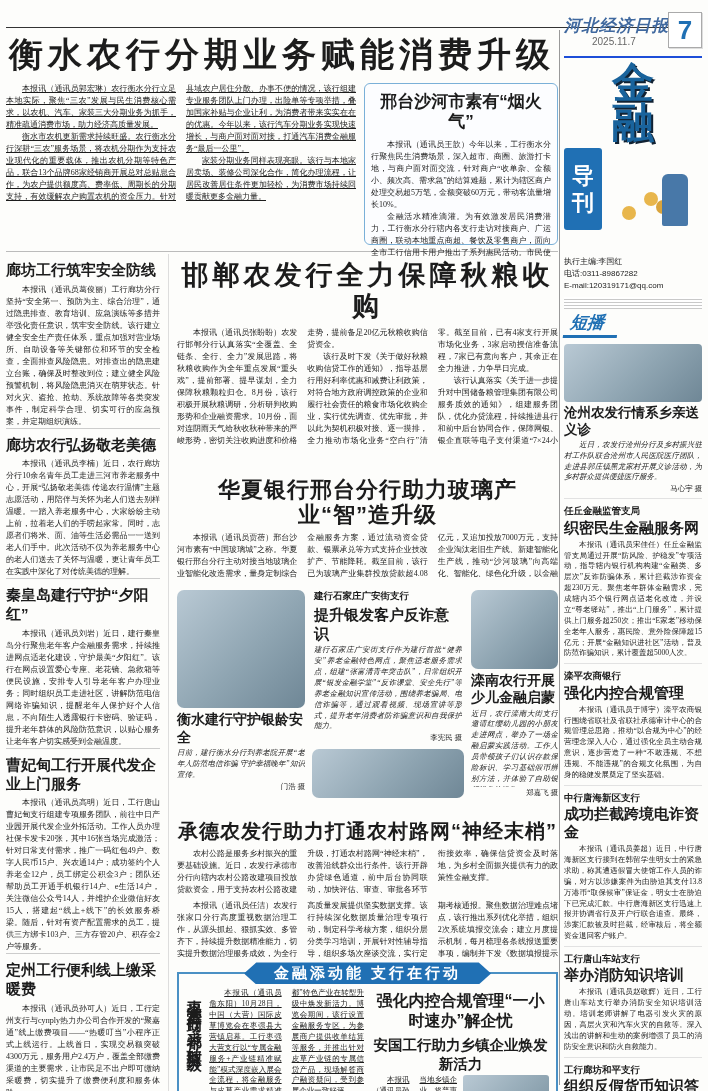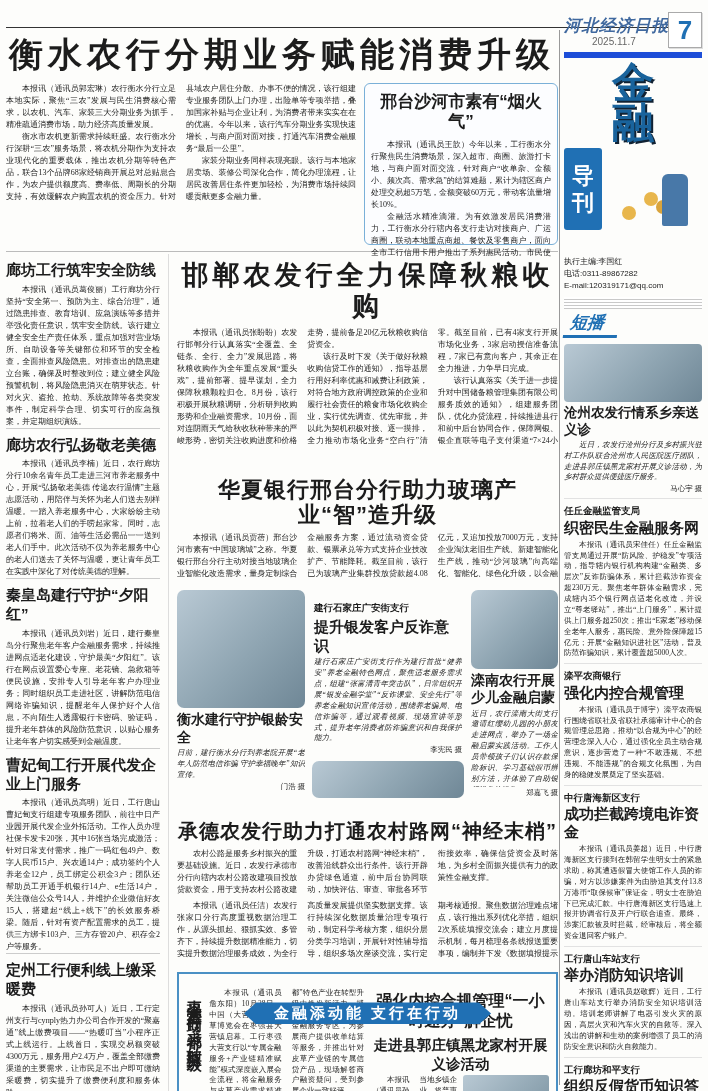"河北经济日报" .masthead { border-bottom: 6px solid #1d4ed8 -> 2px solid #1d4ed8 }
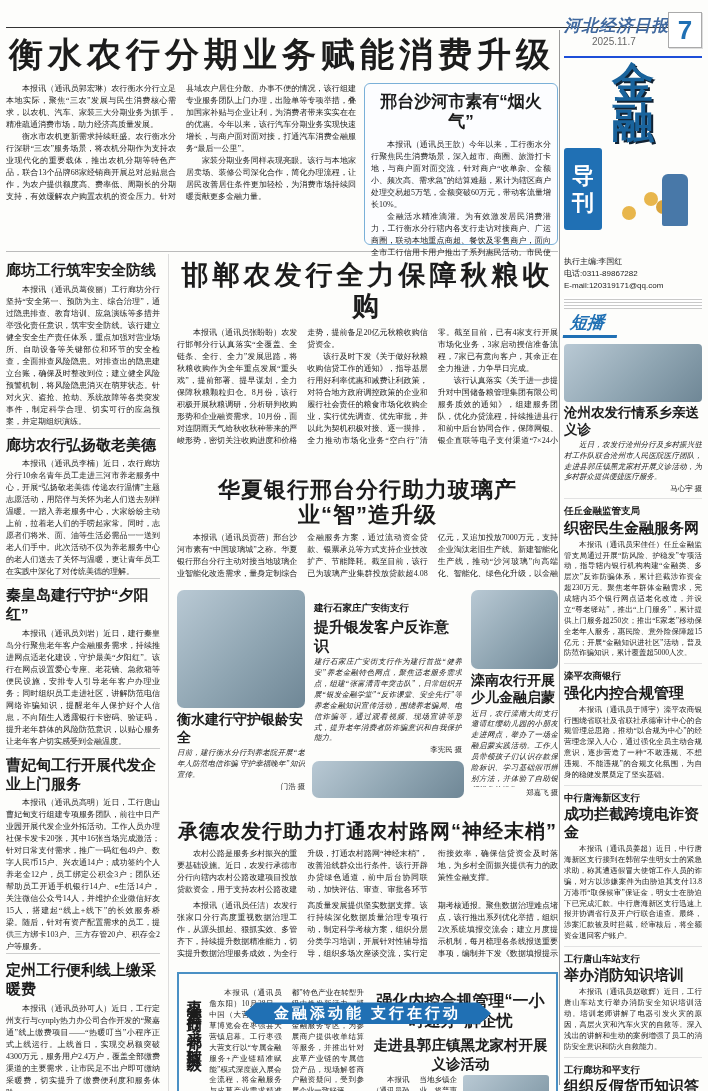"本报讯（通讯员郭宏琳）农行衡水分行立足本地实际，聚焦“三农”发展与民生消费核心需" .cols-2 { text-decoration: none -> underline }
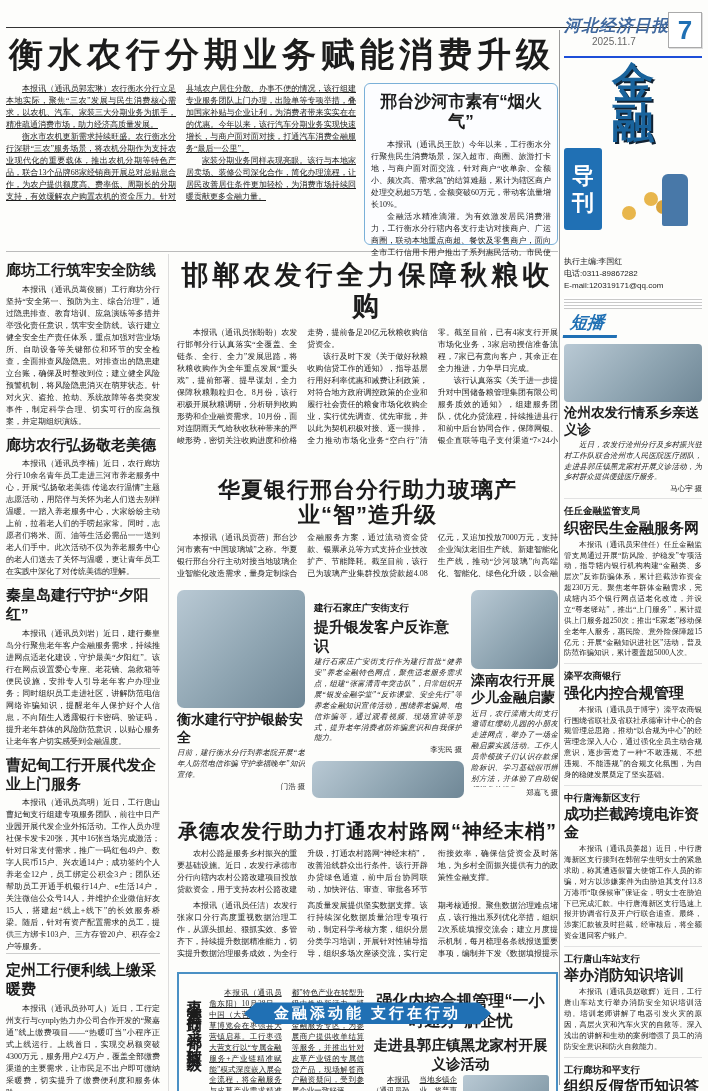"建行石家庄广安街支行" .pb-colB { margin-top: 12px -> none }
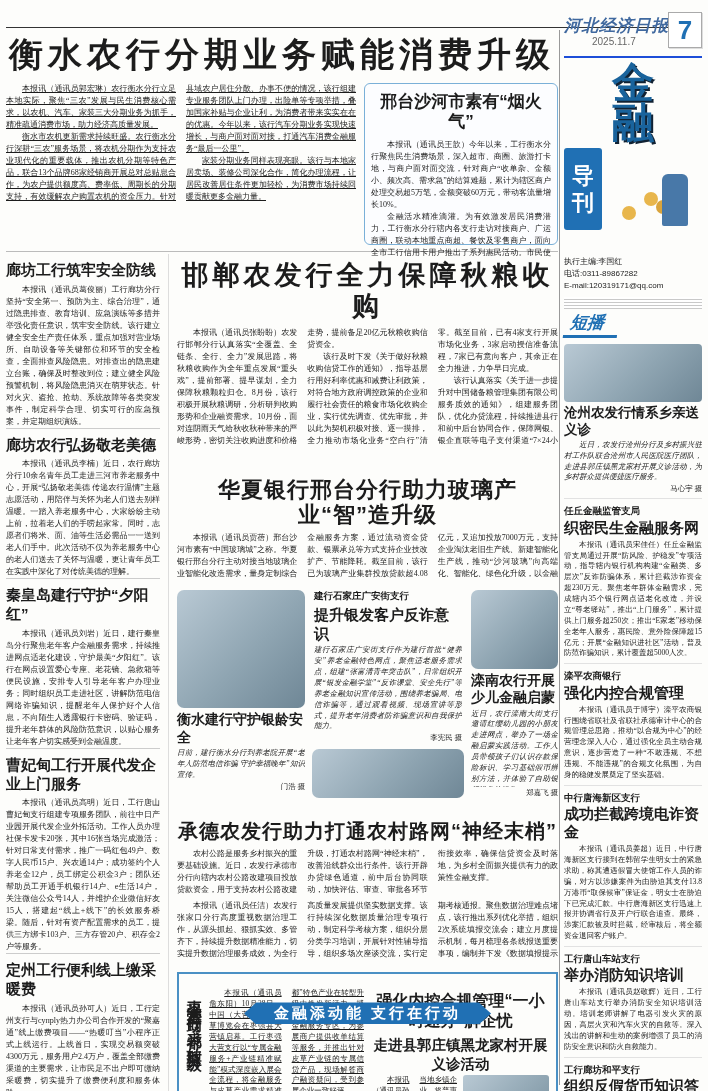"金融添动能 支行在行动" .ribbon { margin-top: 40px -> none }
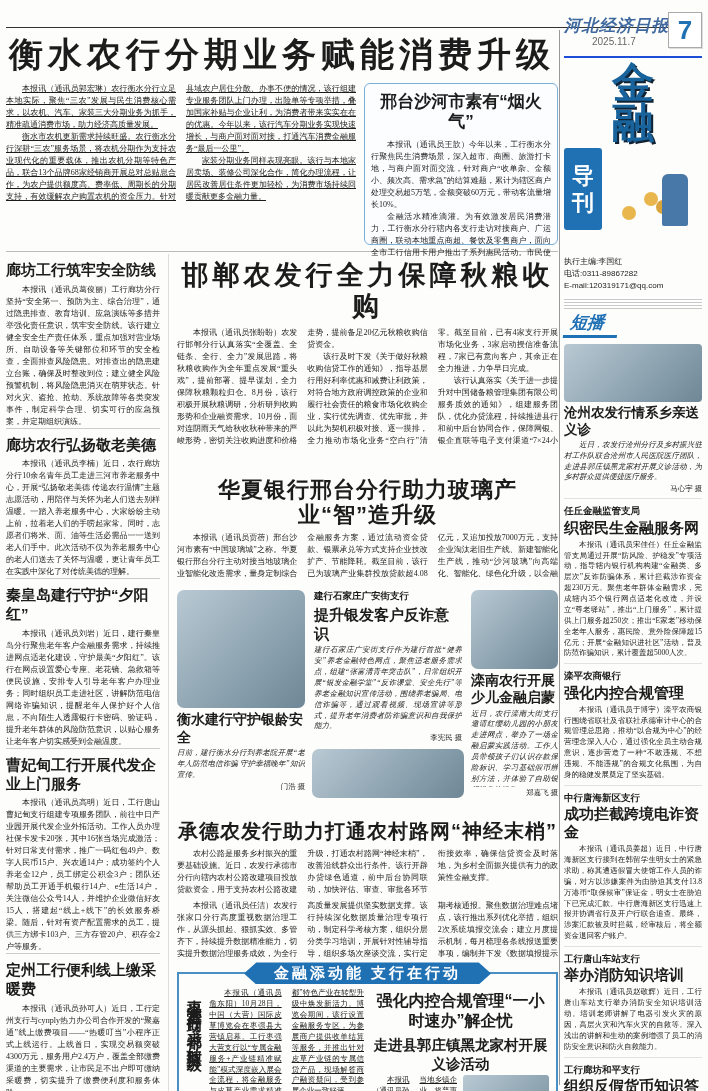"走进县郭庄镇黑龙家村开展义诊活动" div.h-cap { text: 走进县郭庄镇黑龙家村开展义诊活动 -> 安国工行助力乡镇企业焕发新活力 }
